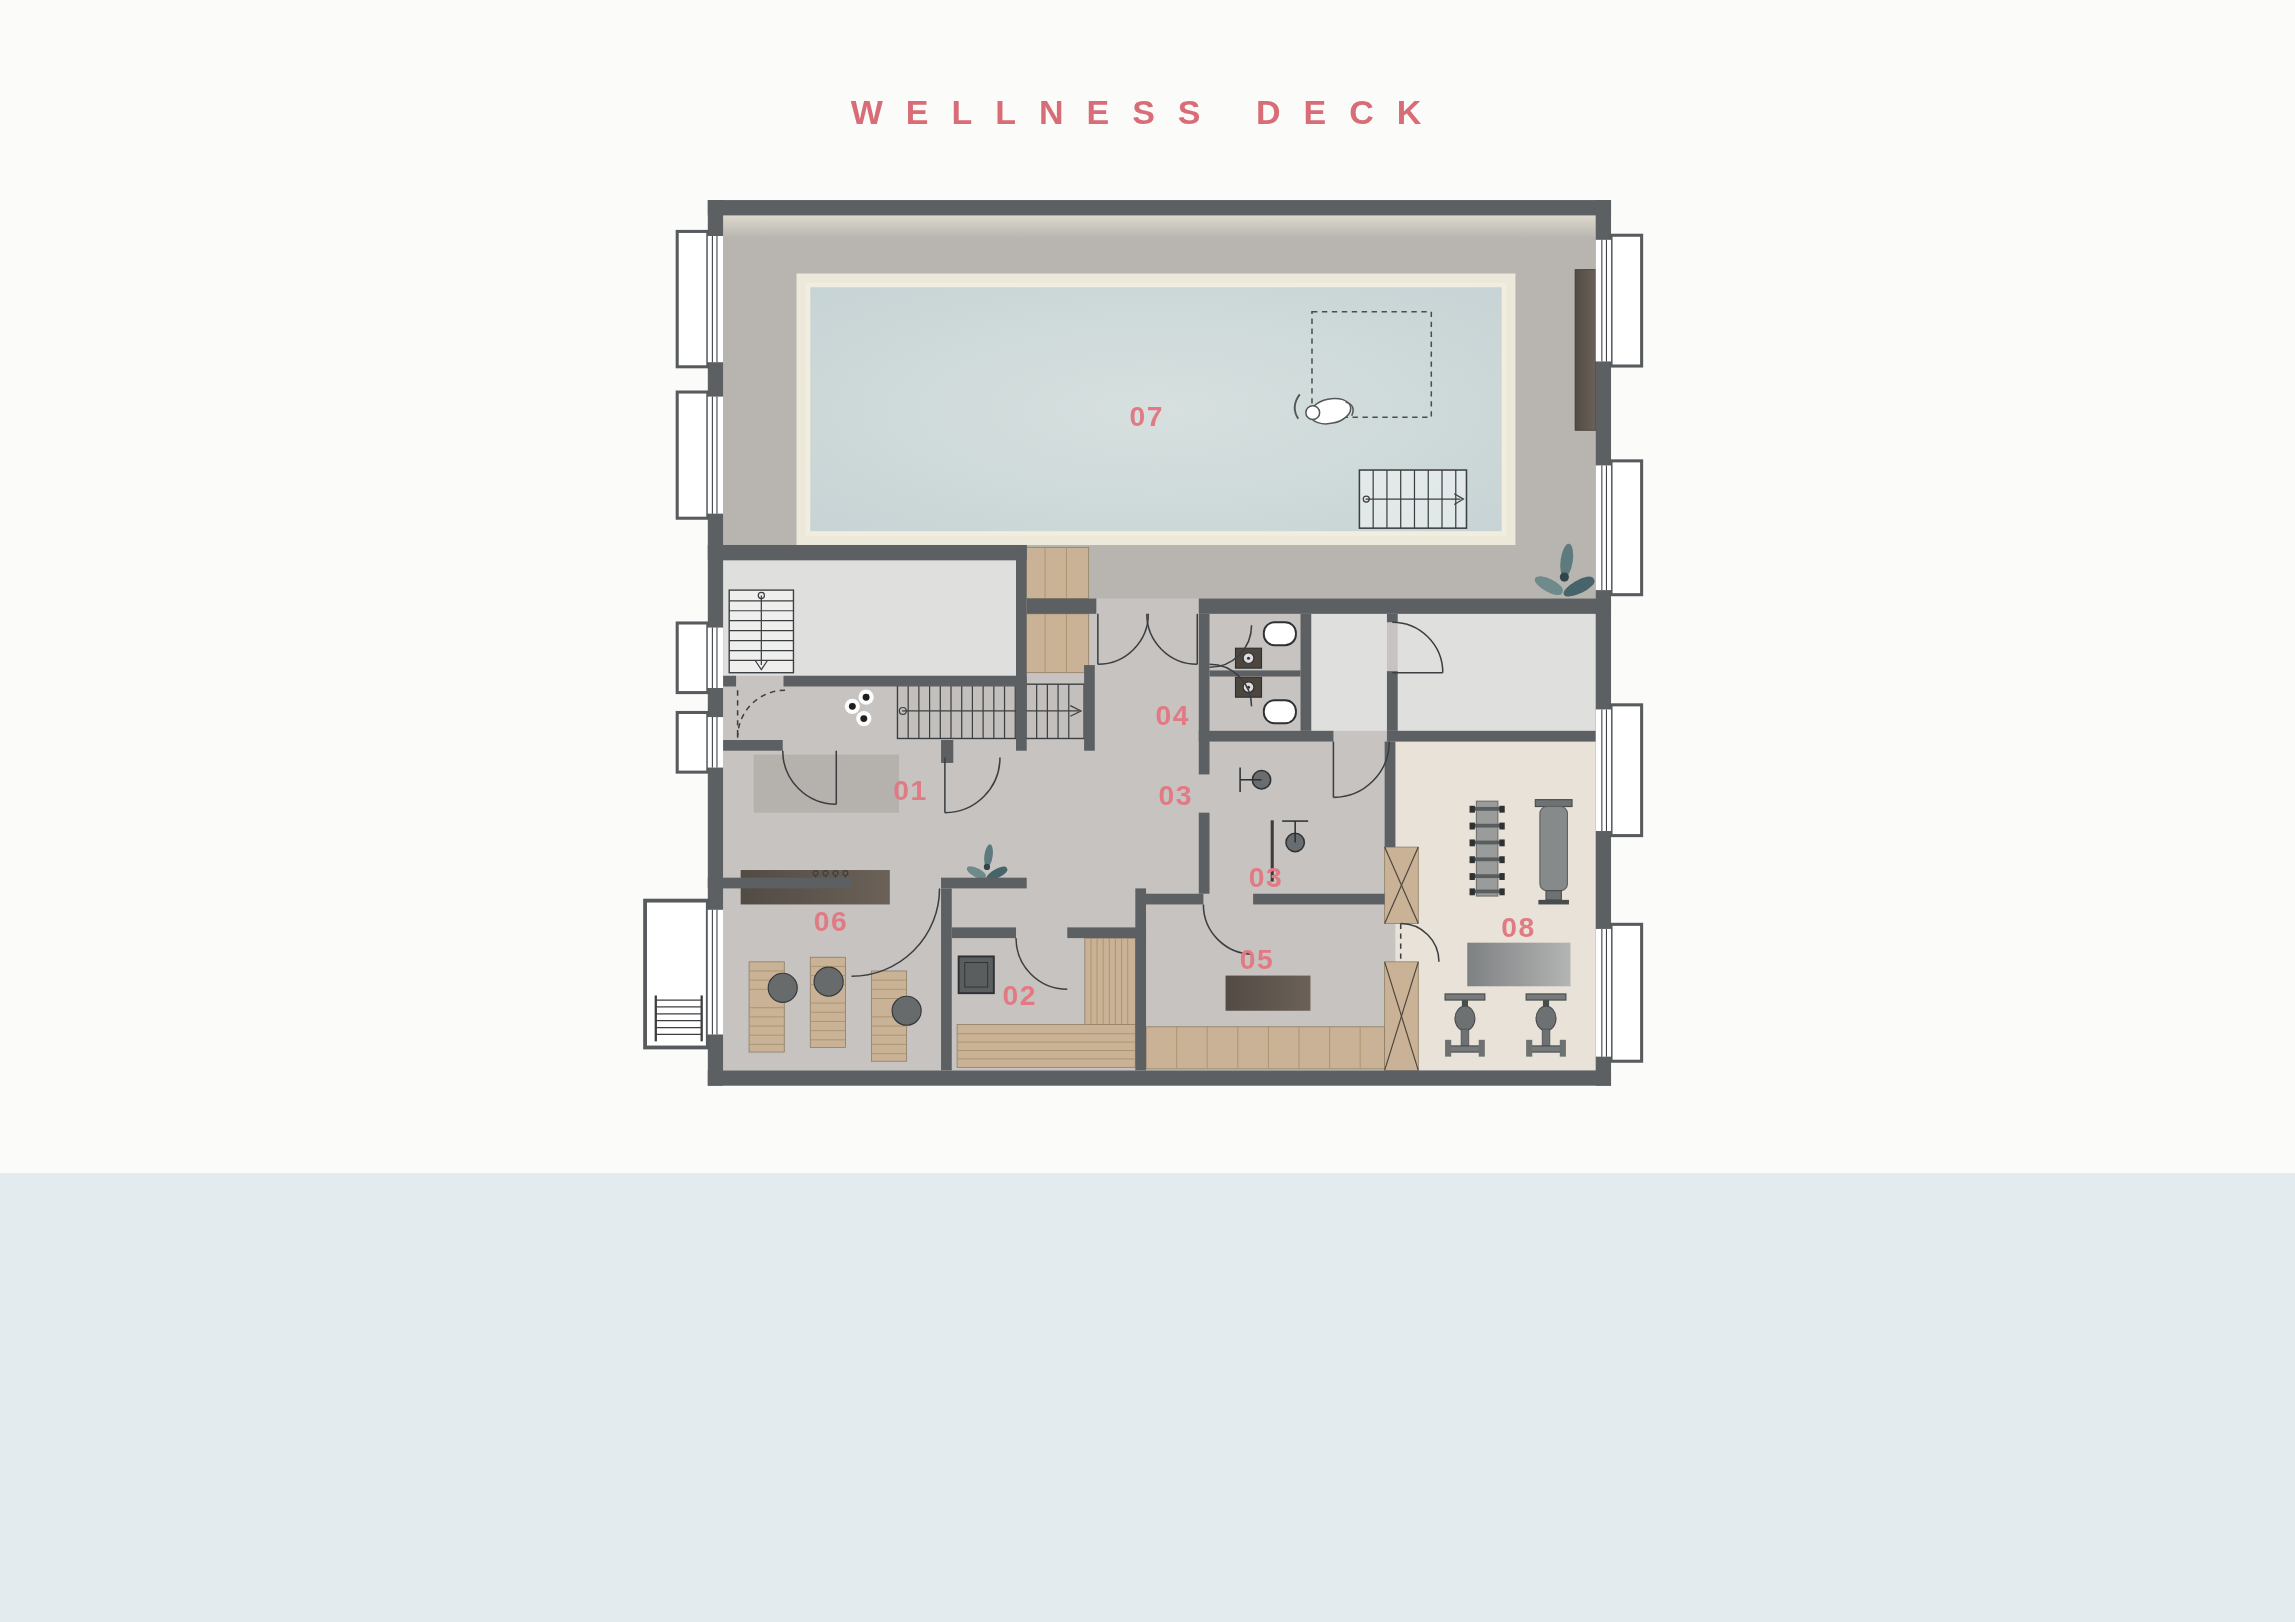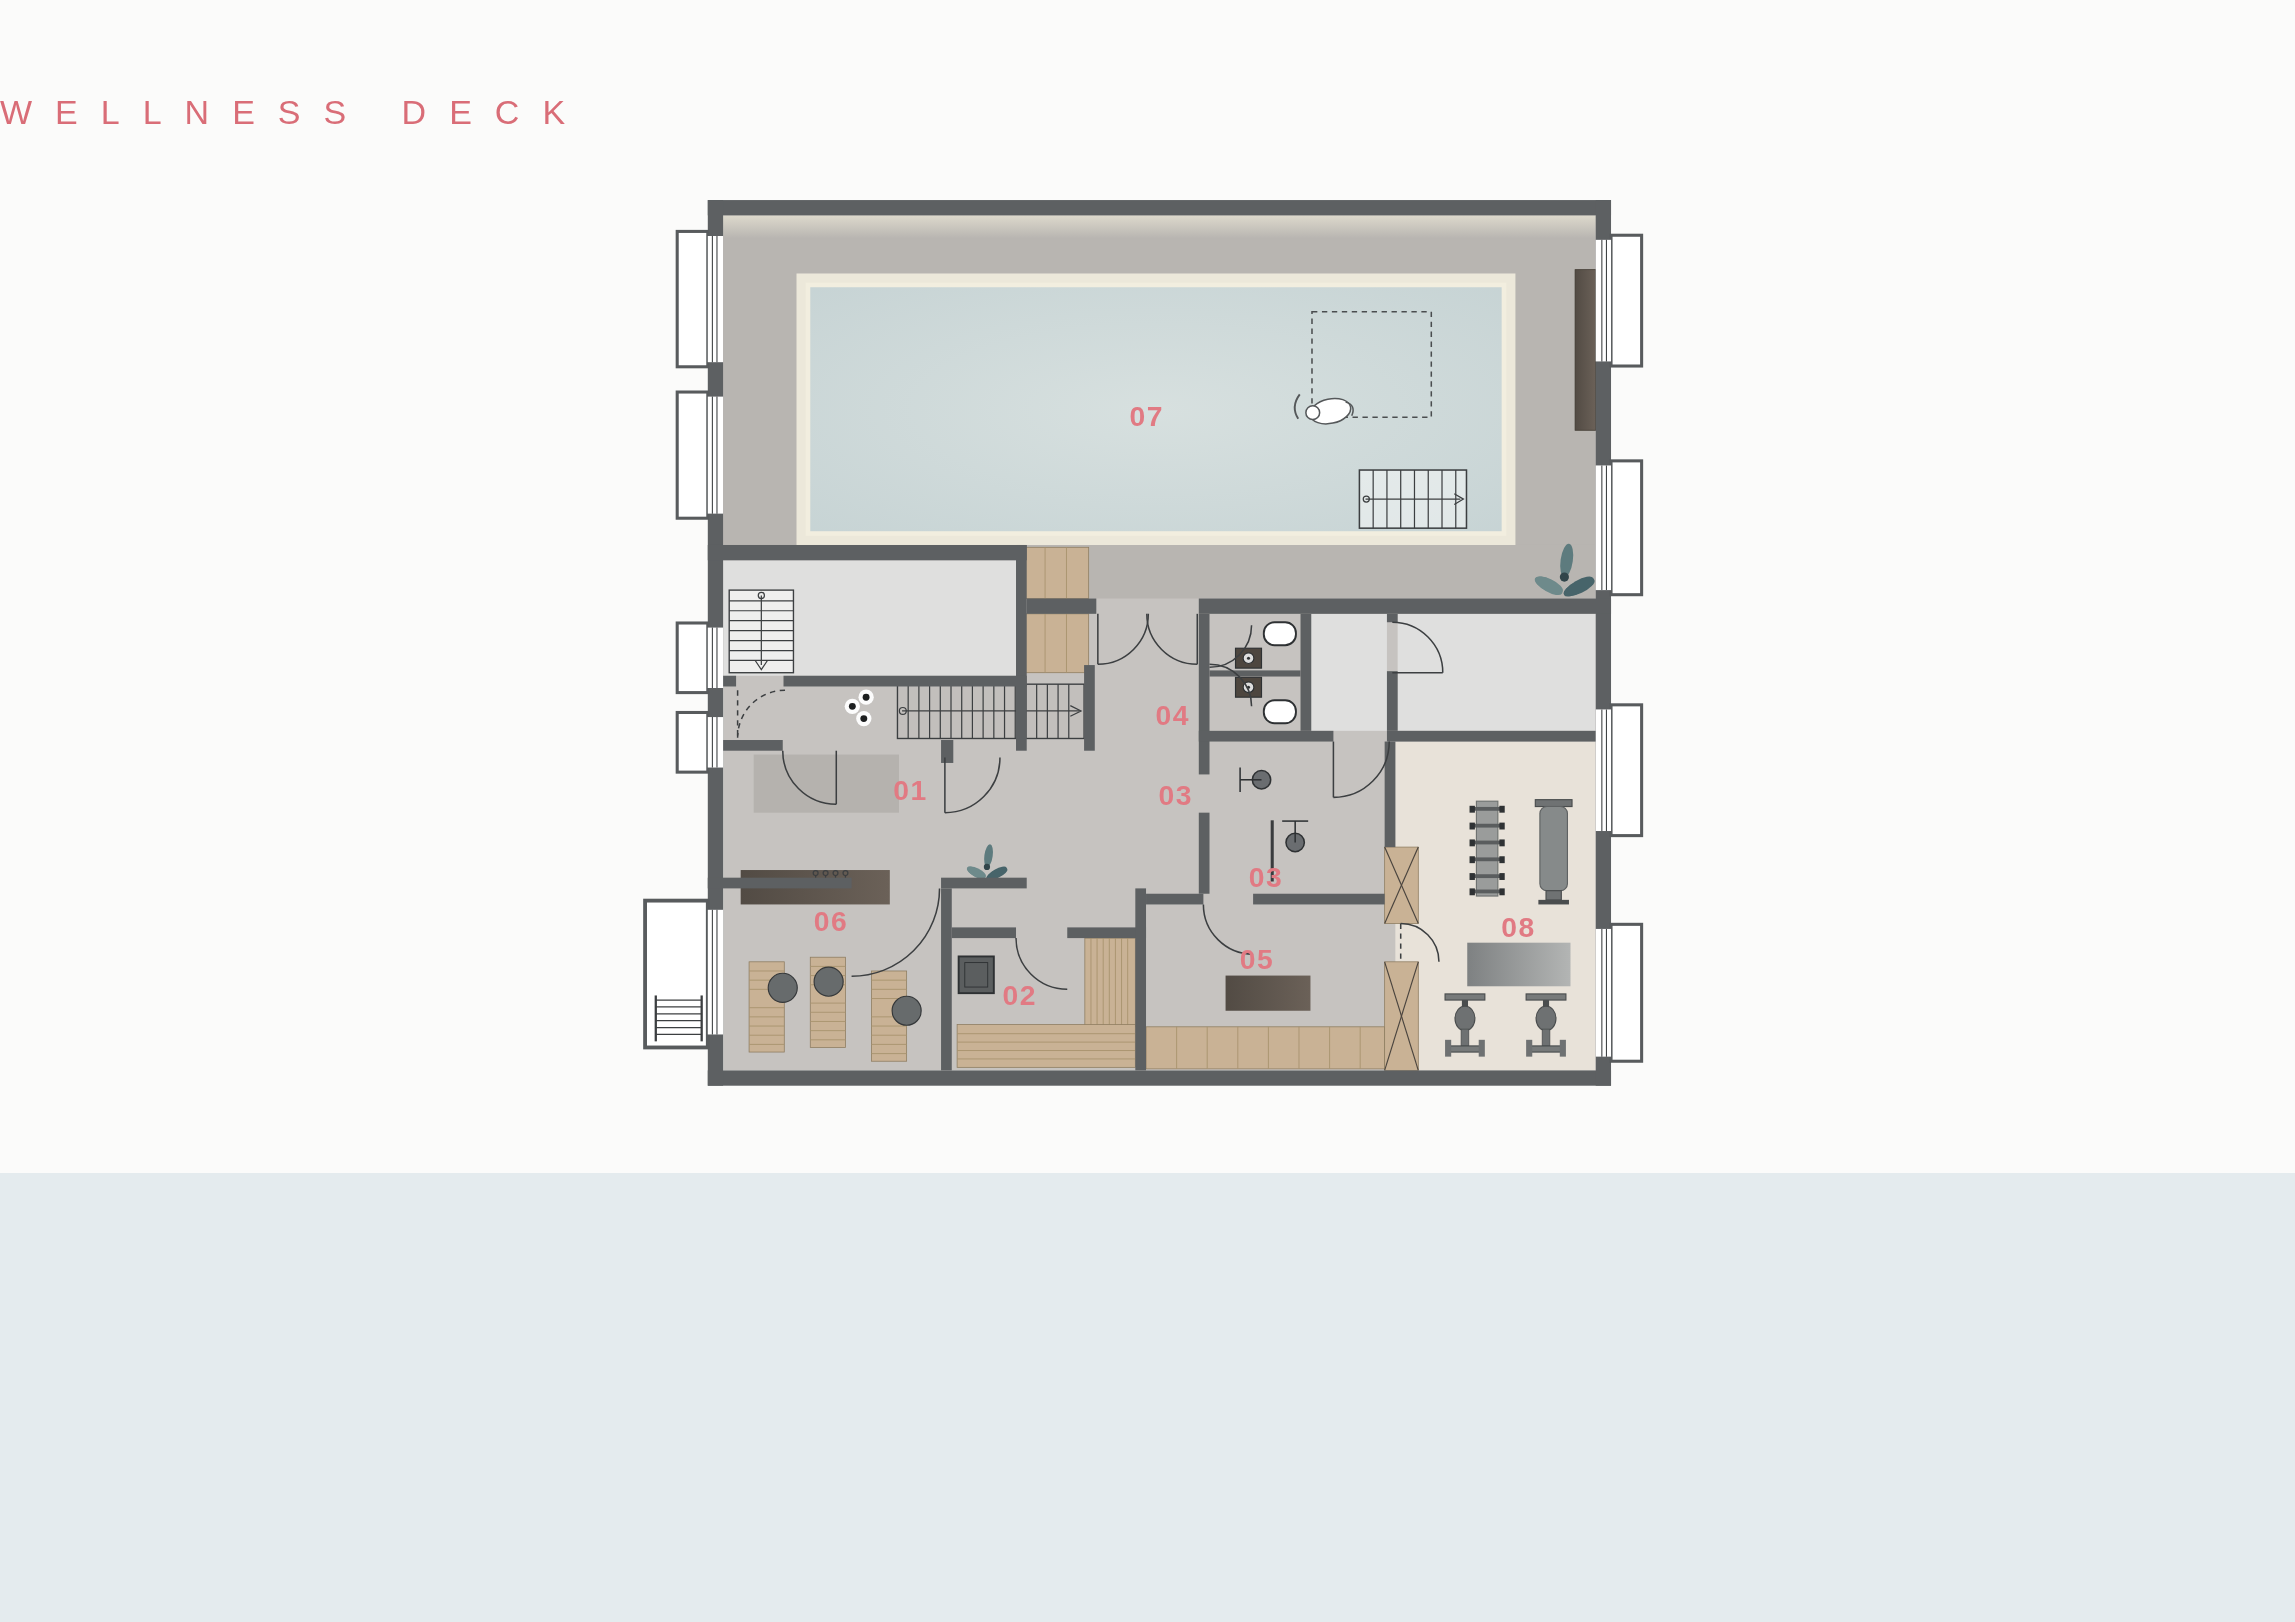"WELLNESS DECK" .page-title { font-weight: normal -> bold; text-align: none -> center }
